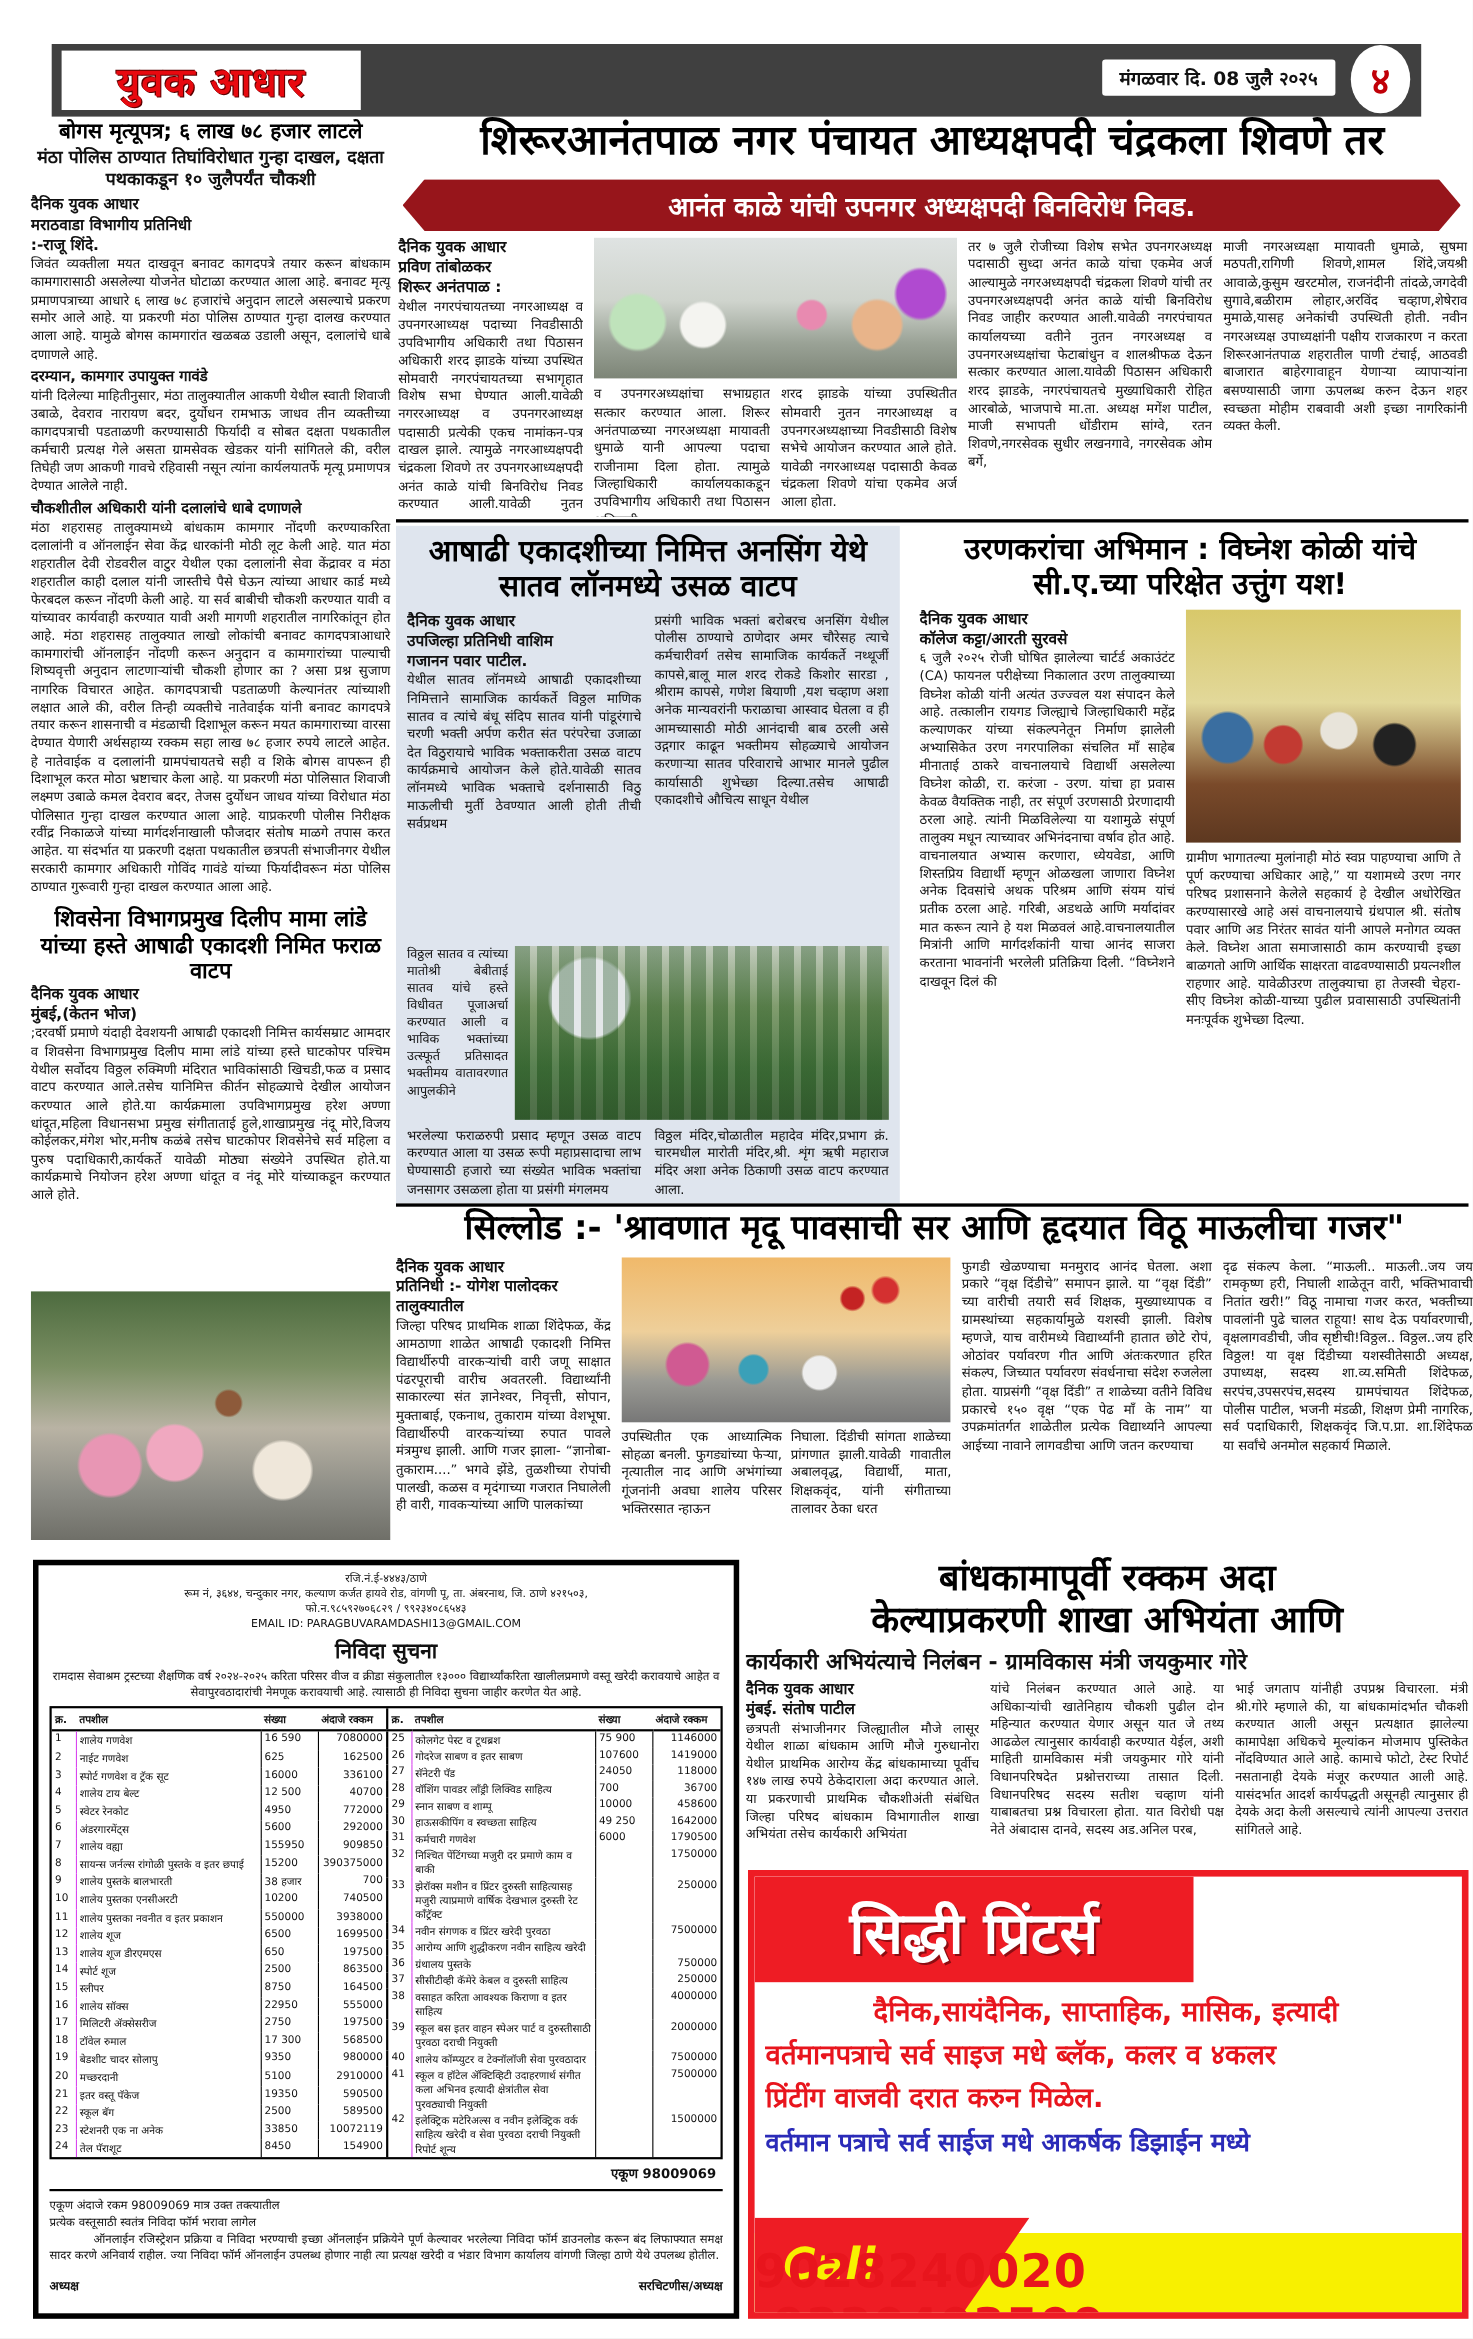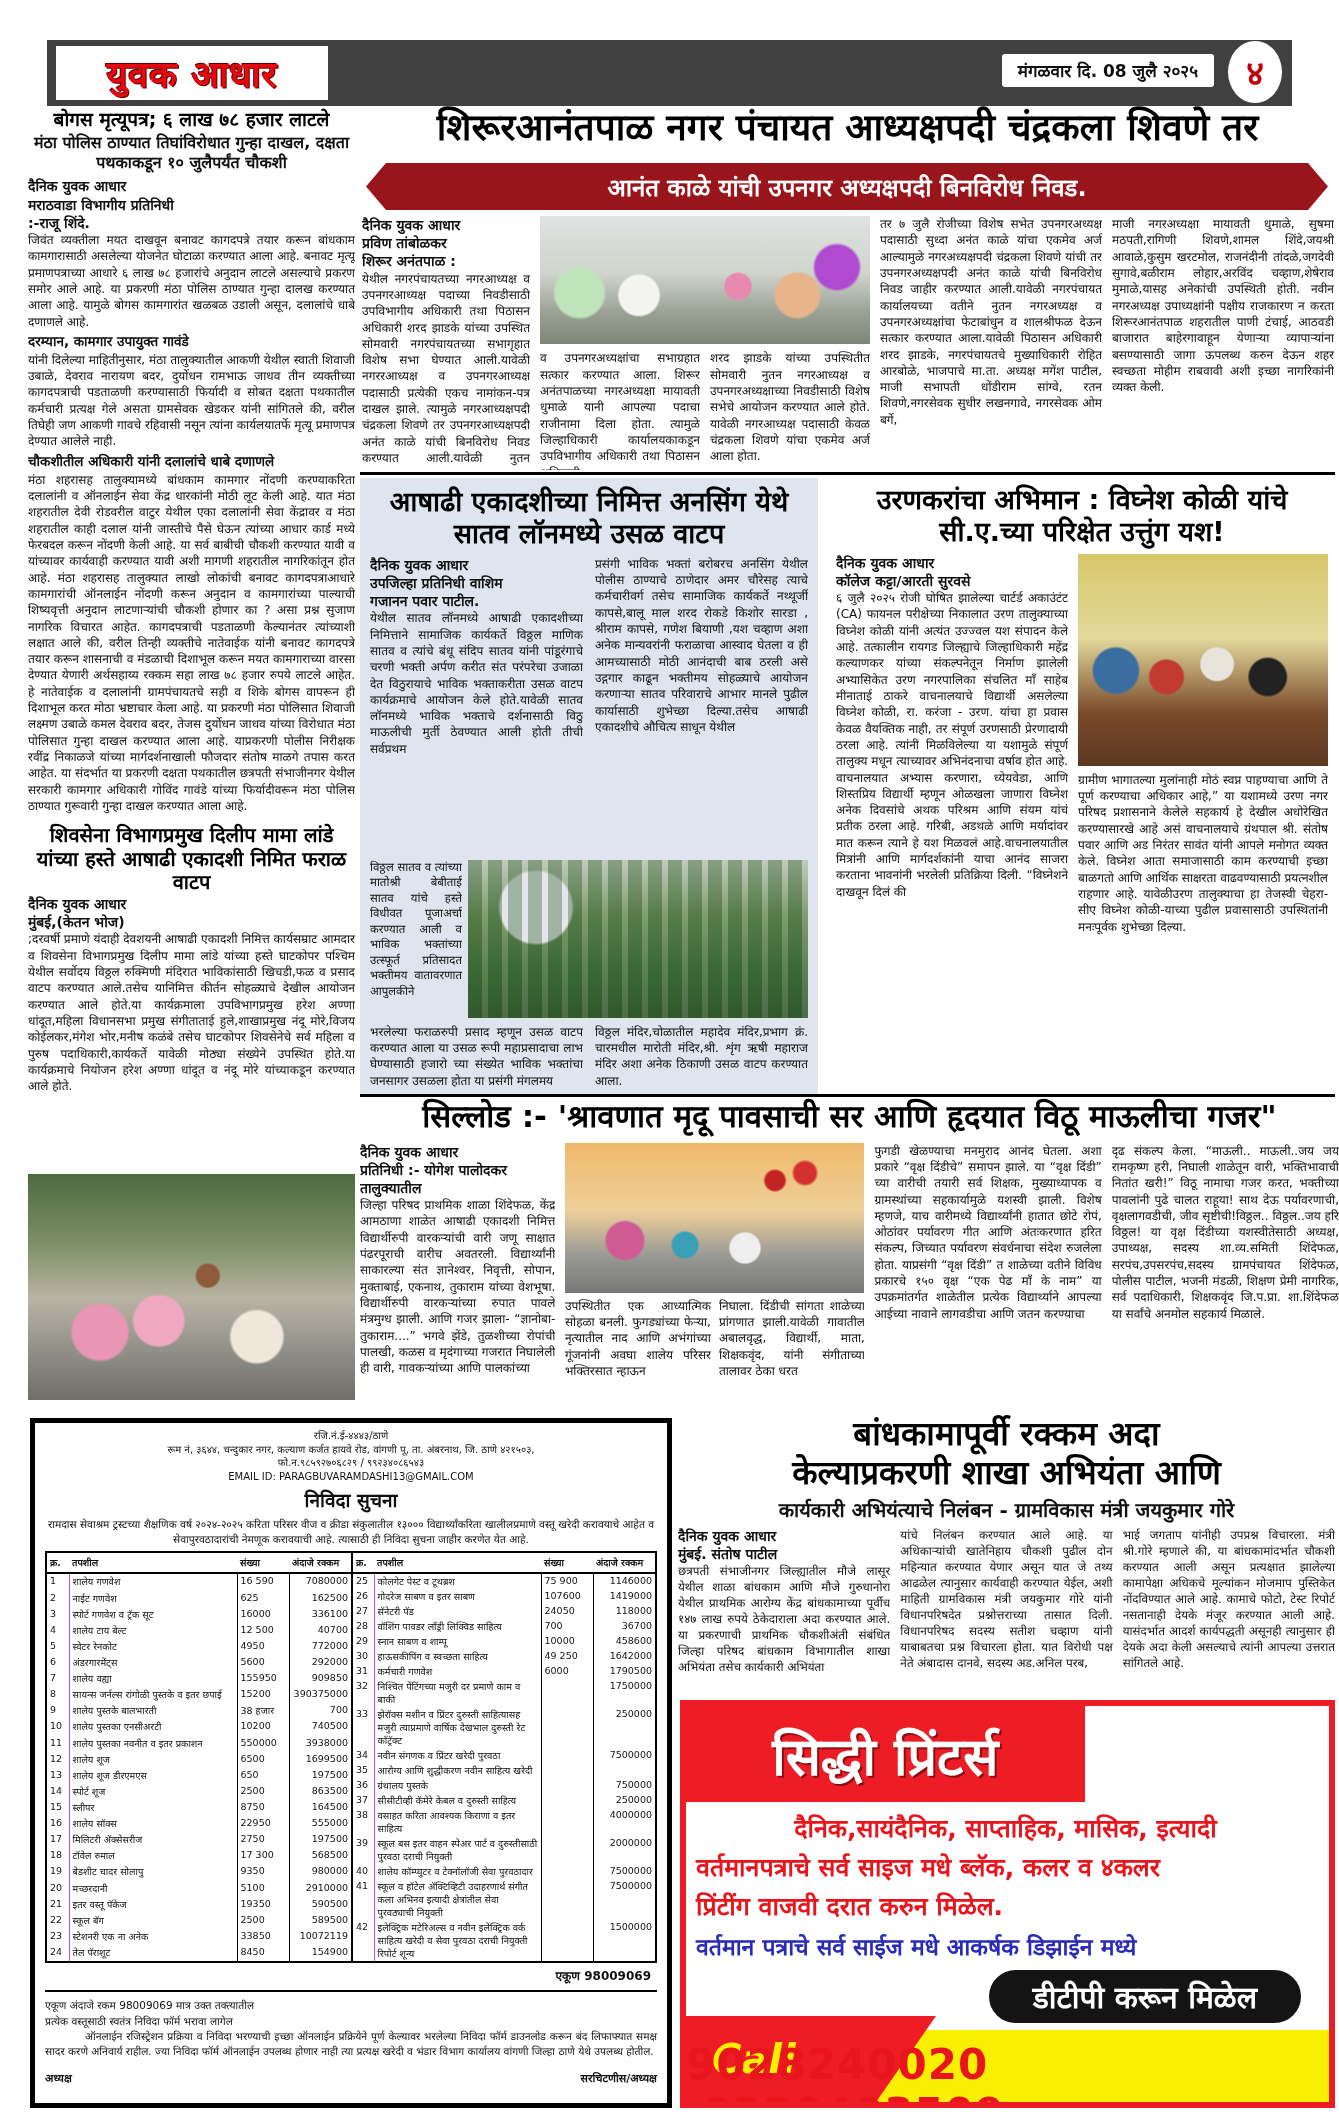"कार्यकारी अभियंत्याचे निलंबन -" .bandhkam .sub { text-align: center -> left }
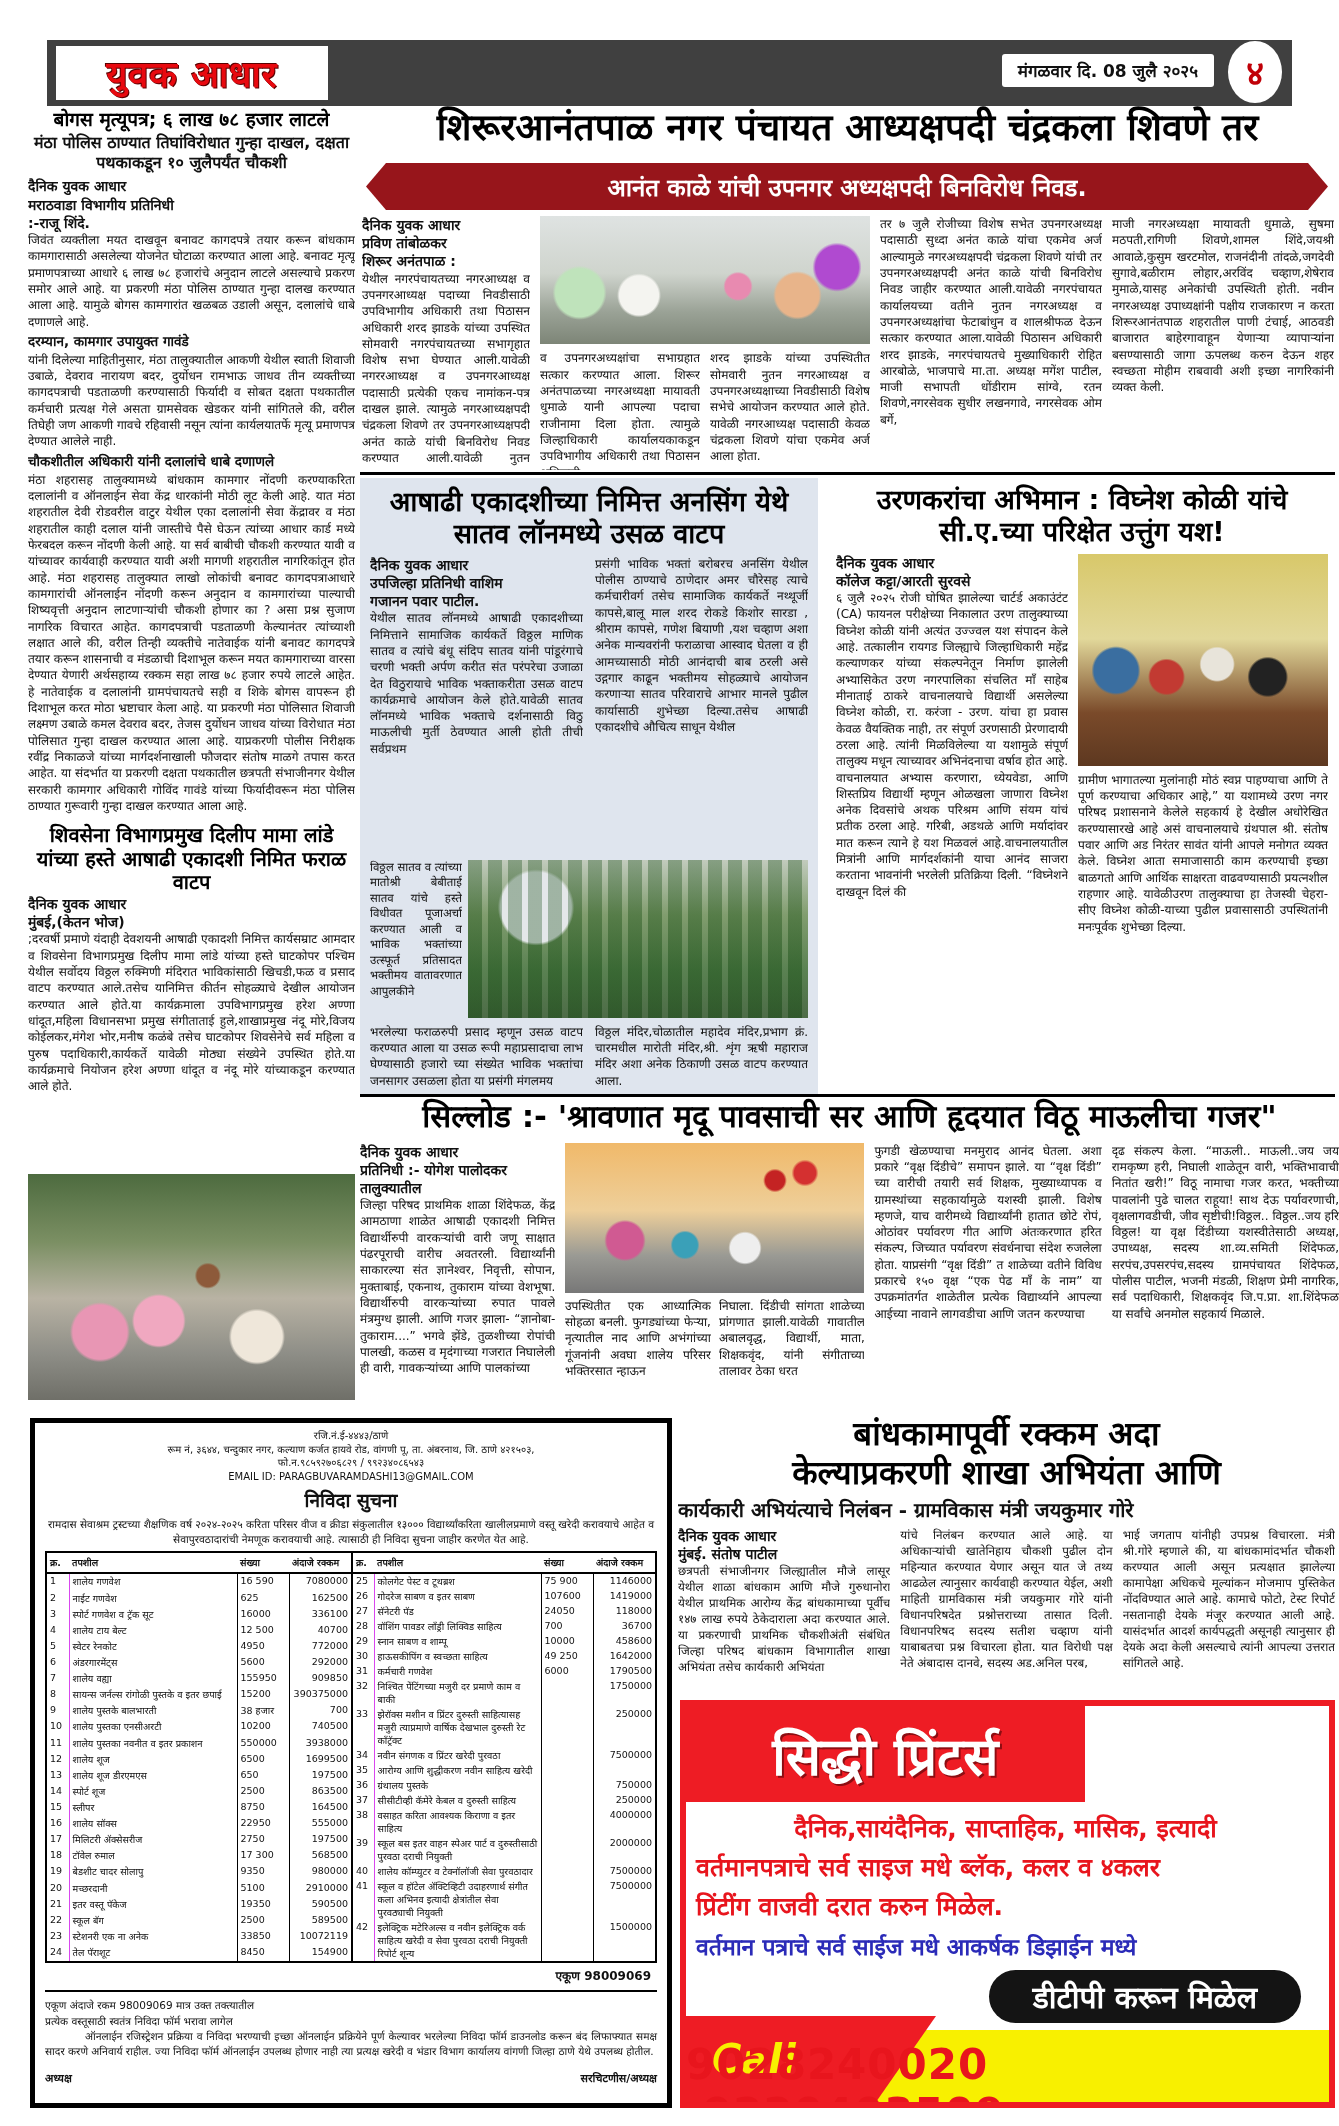"डीटीपी करून मिळेल" div.s-pill-row { html: <div> <span>डीटीपी करून मिळेल</span> </div> -> none }
